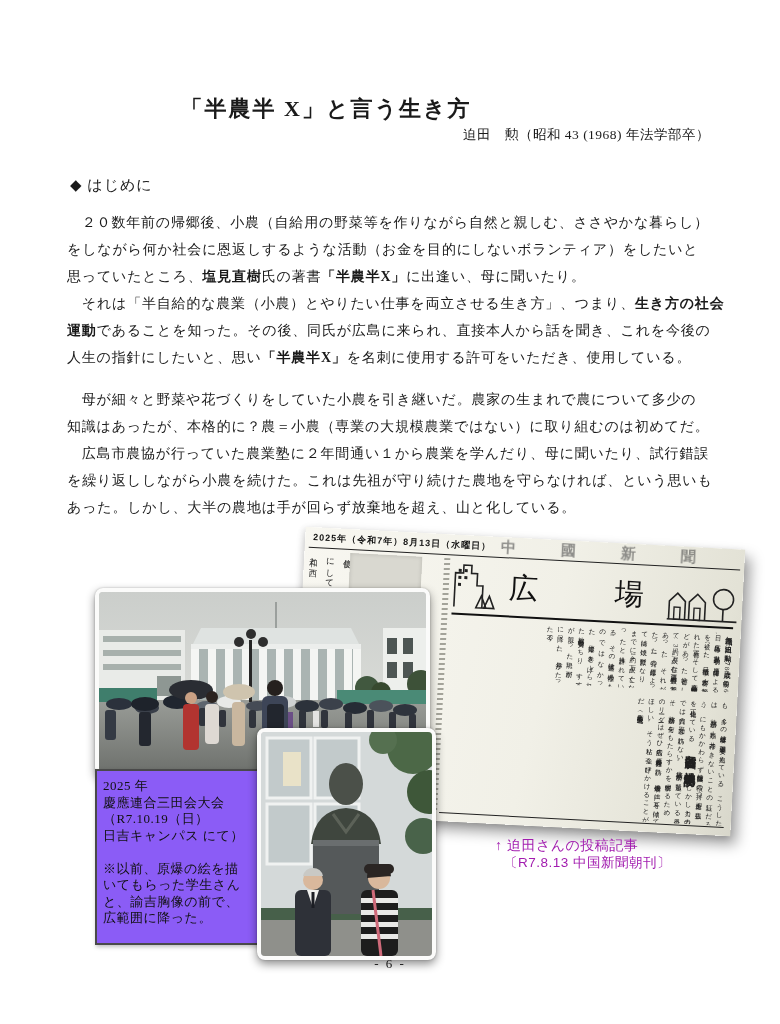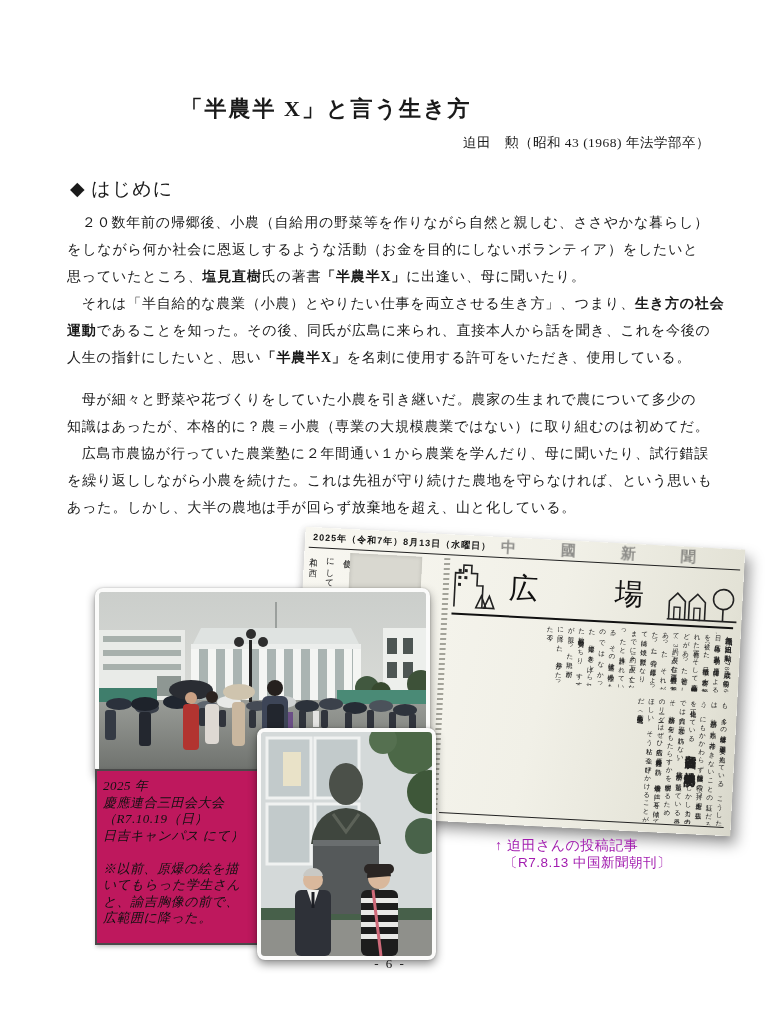"迫田 勲（昭和 43 (1968) 年法学部卒）" .author { top: 134px -> 126px }
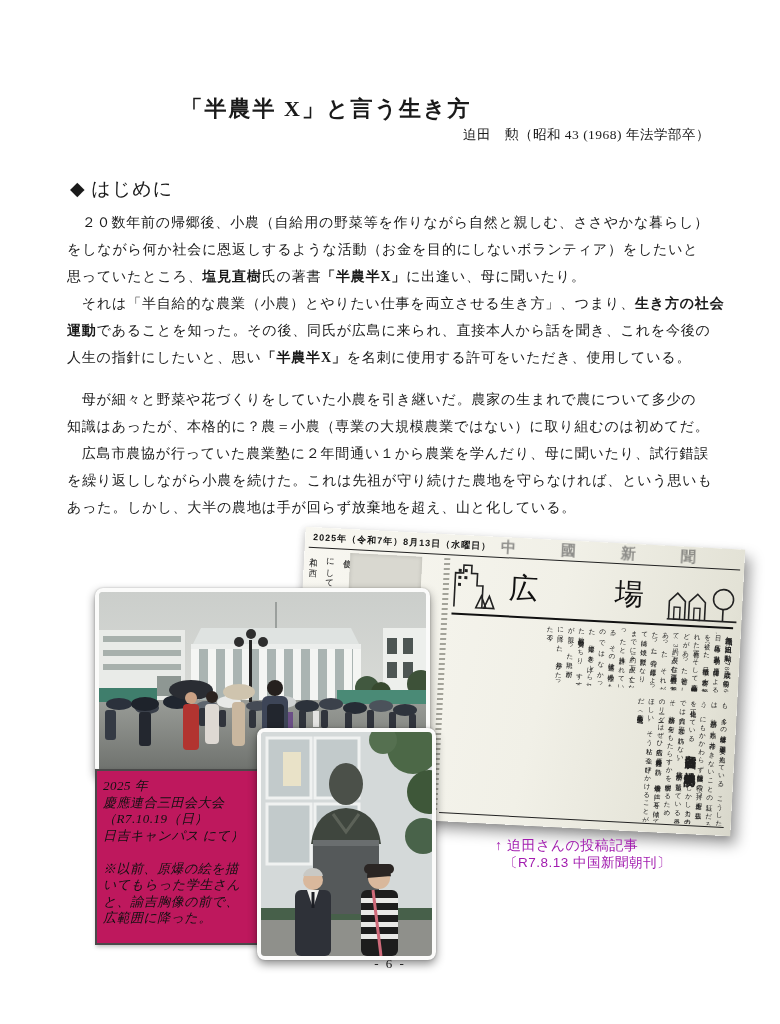"◆ はじめに" .section-heading { font-size: 19px -> 15px }
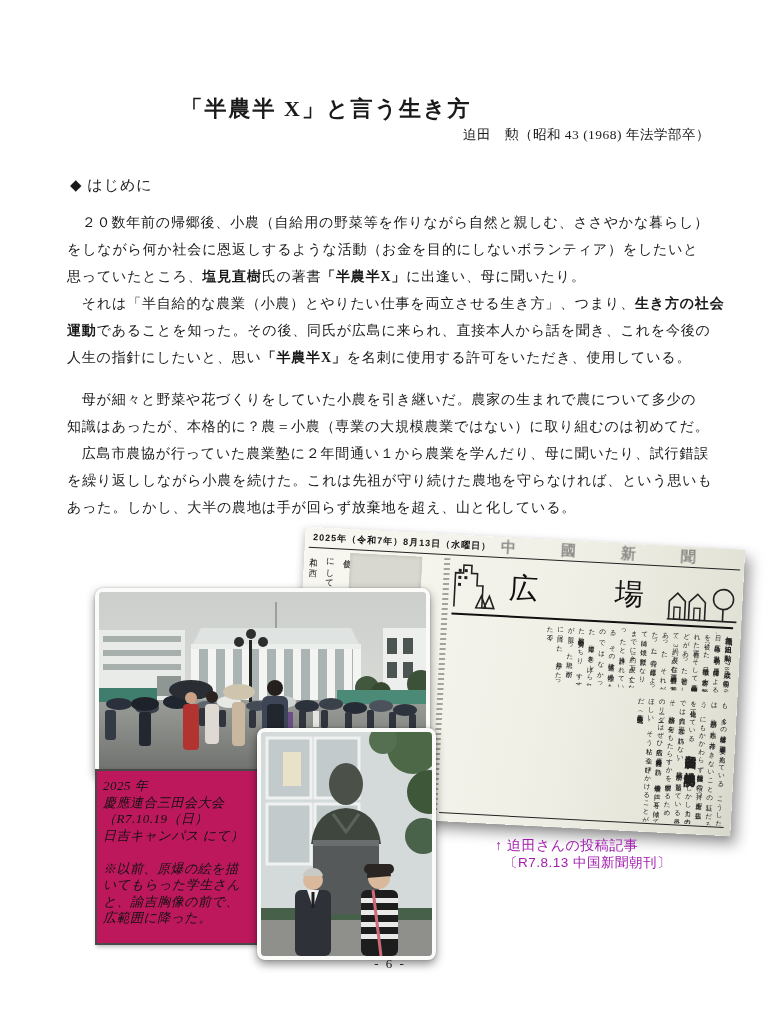"2025 年" .caption-box { background: #be185d -> #8b5cf6; font-style: italic -> none }
